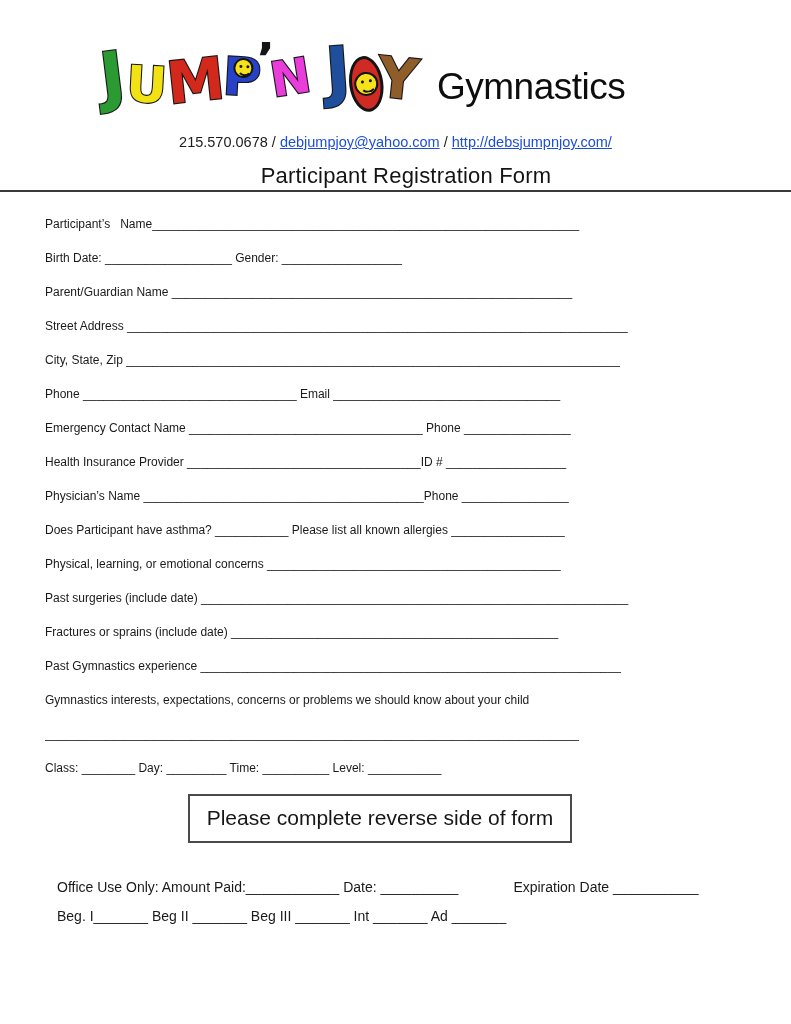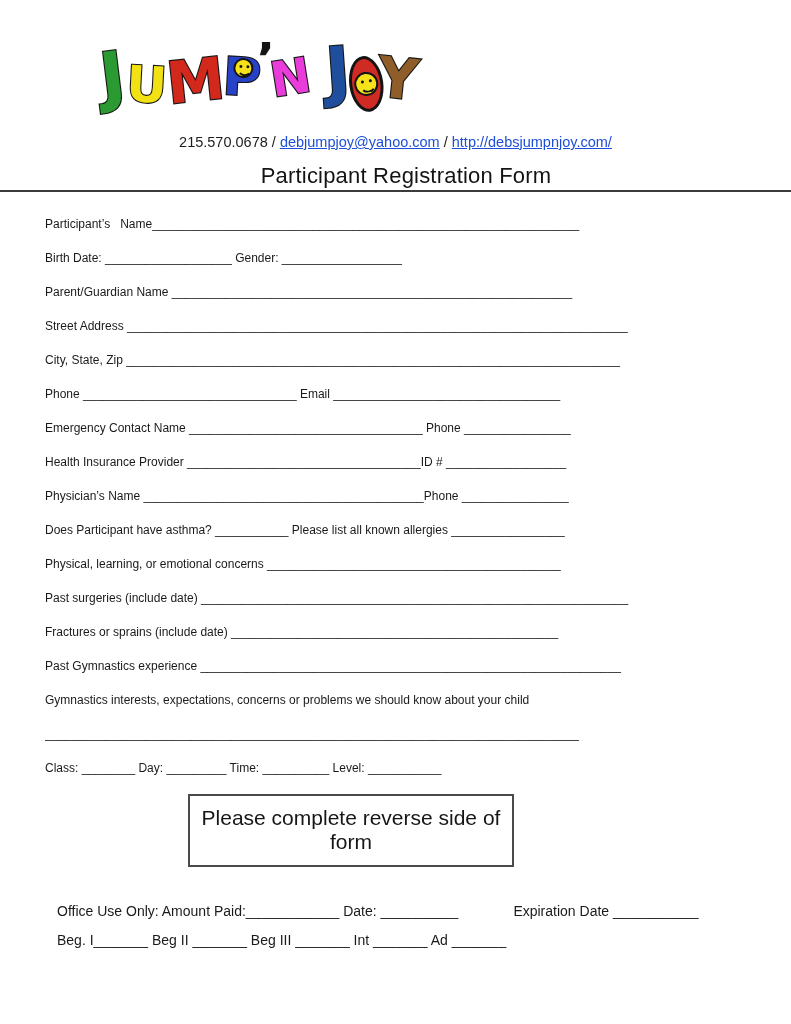"Gymnastics" span.brand { html: none -> <span>Gymnastics</span> }
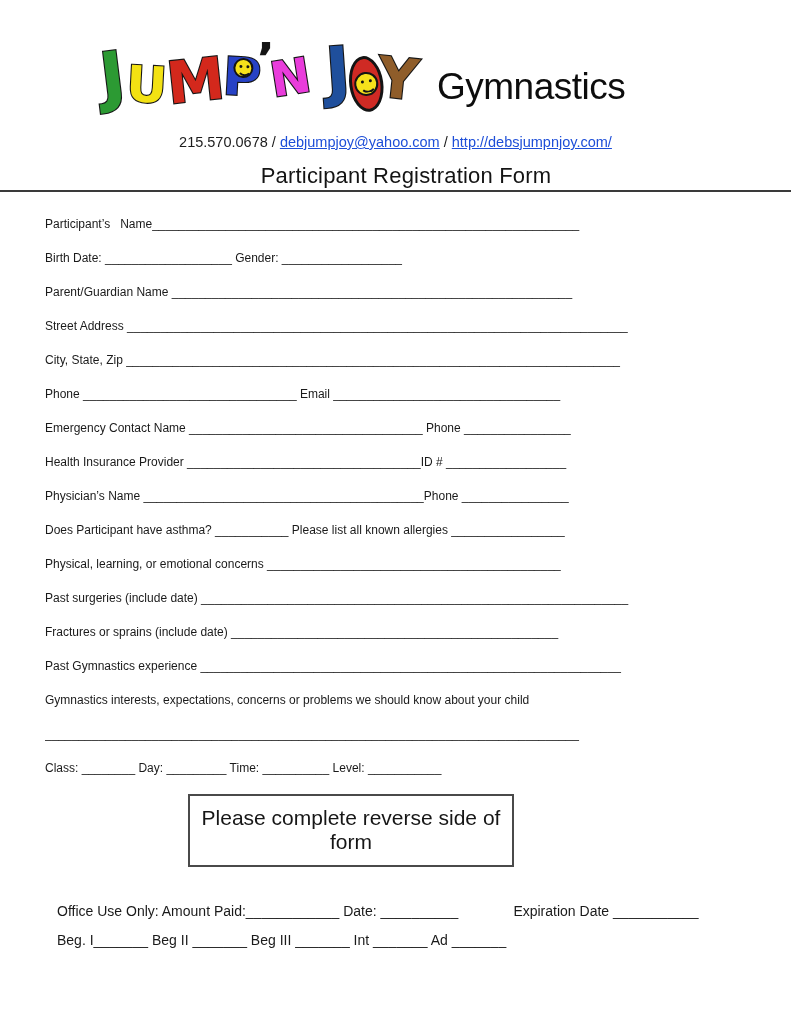"Please complete reverse side of" .reverse-box { width: 326px -> 384px }
